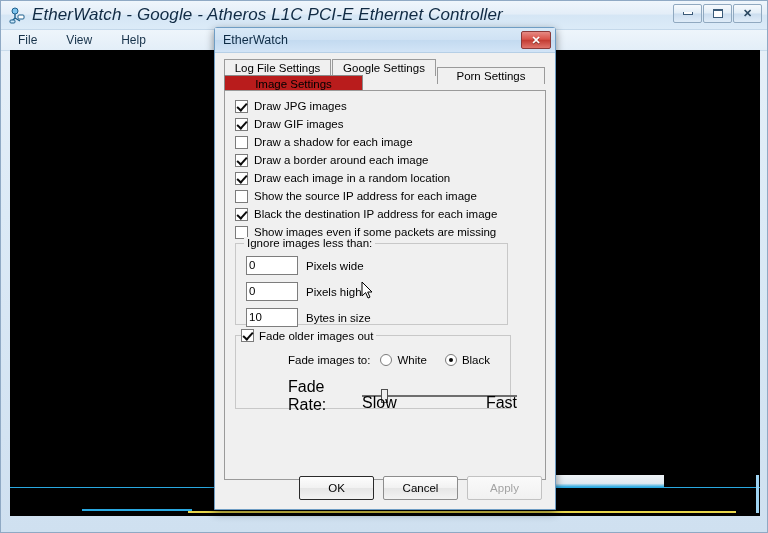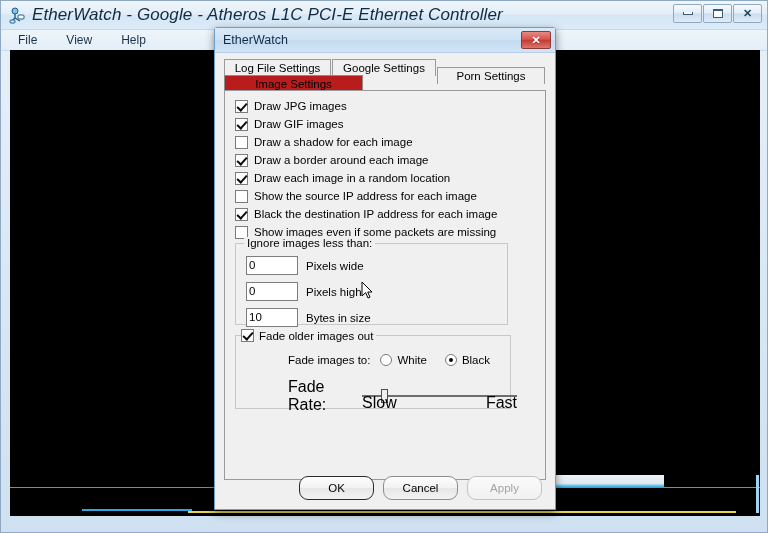"OK" .dlg-btn { border-radius: 9px -> 2px }
